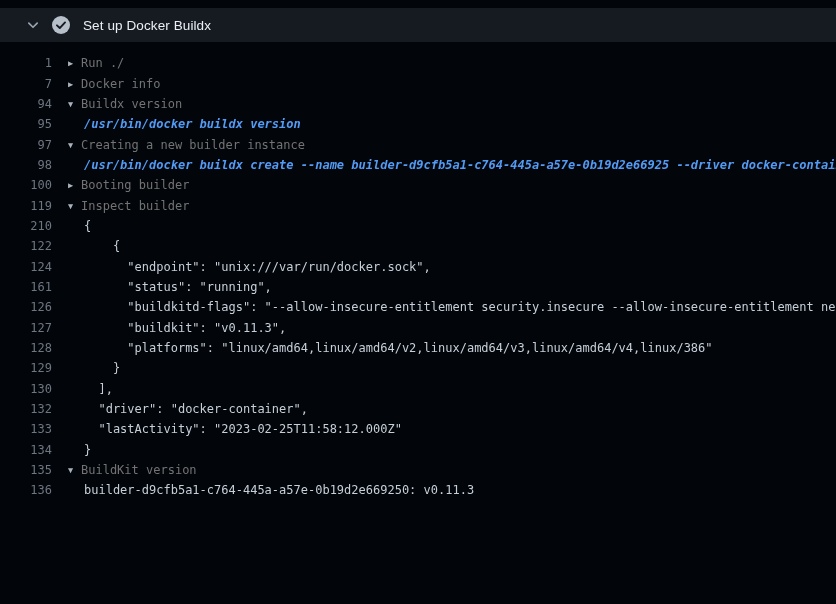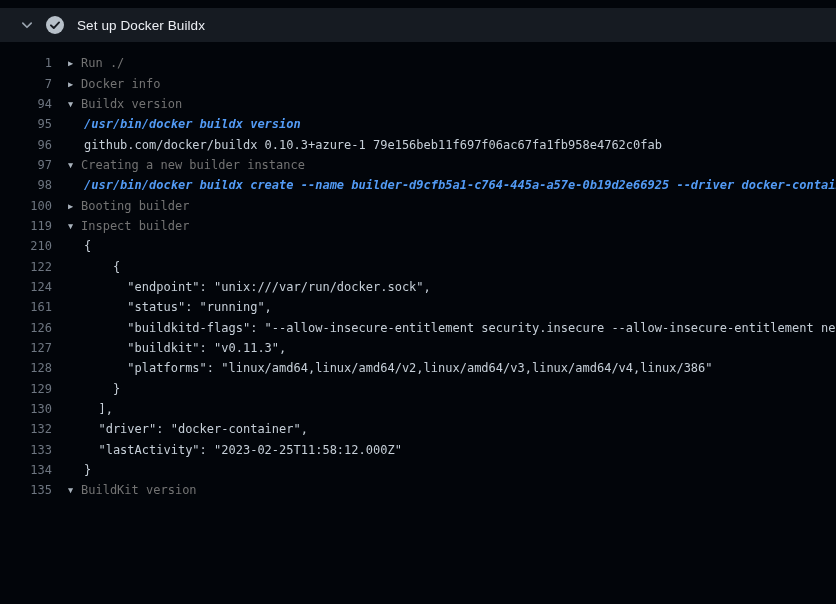"Set up Docker Buildx" .step-header { padding-left: 20px -> 26px }
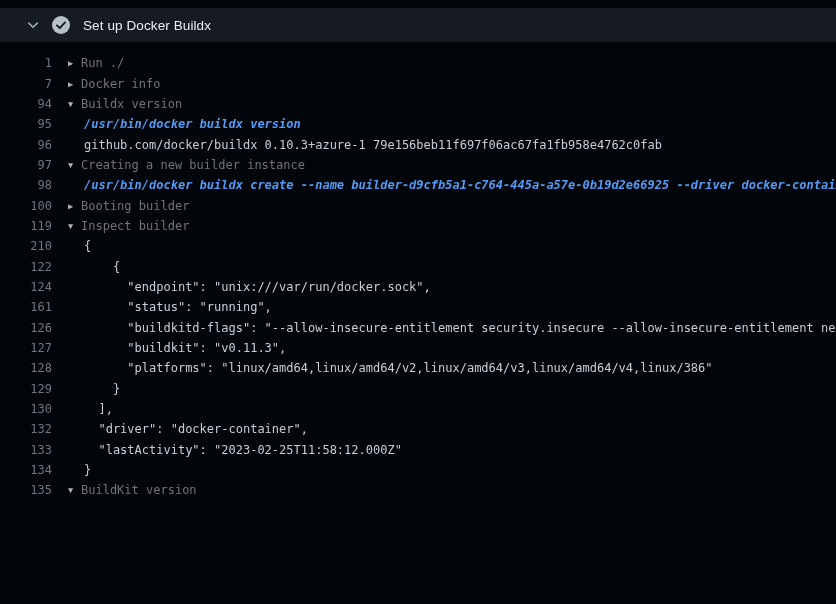"96" div.log-line { html: <div><a>96</a><div><span>github.com/docker/buildx 0.10.3+azure-1 79e156beb11f697f06ac67fa1fb958e4762c0fab</span></div></div> -> none }
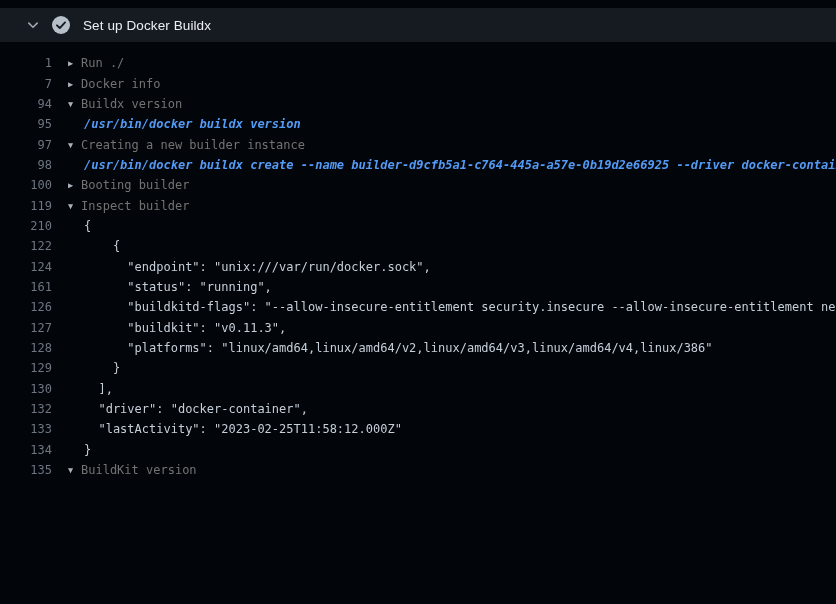"136" div.log-line { html: none -> <div><a>136</a><div><span>builder-d9cfb5a1-c764-445a-a57e-0b19d2e669250: v0.11.3</span></div></div> }
